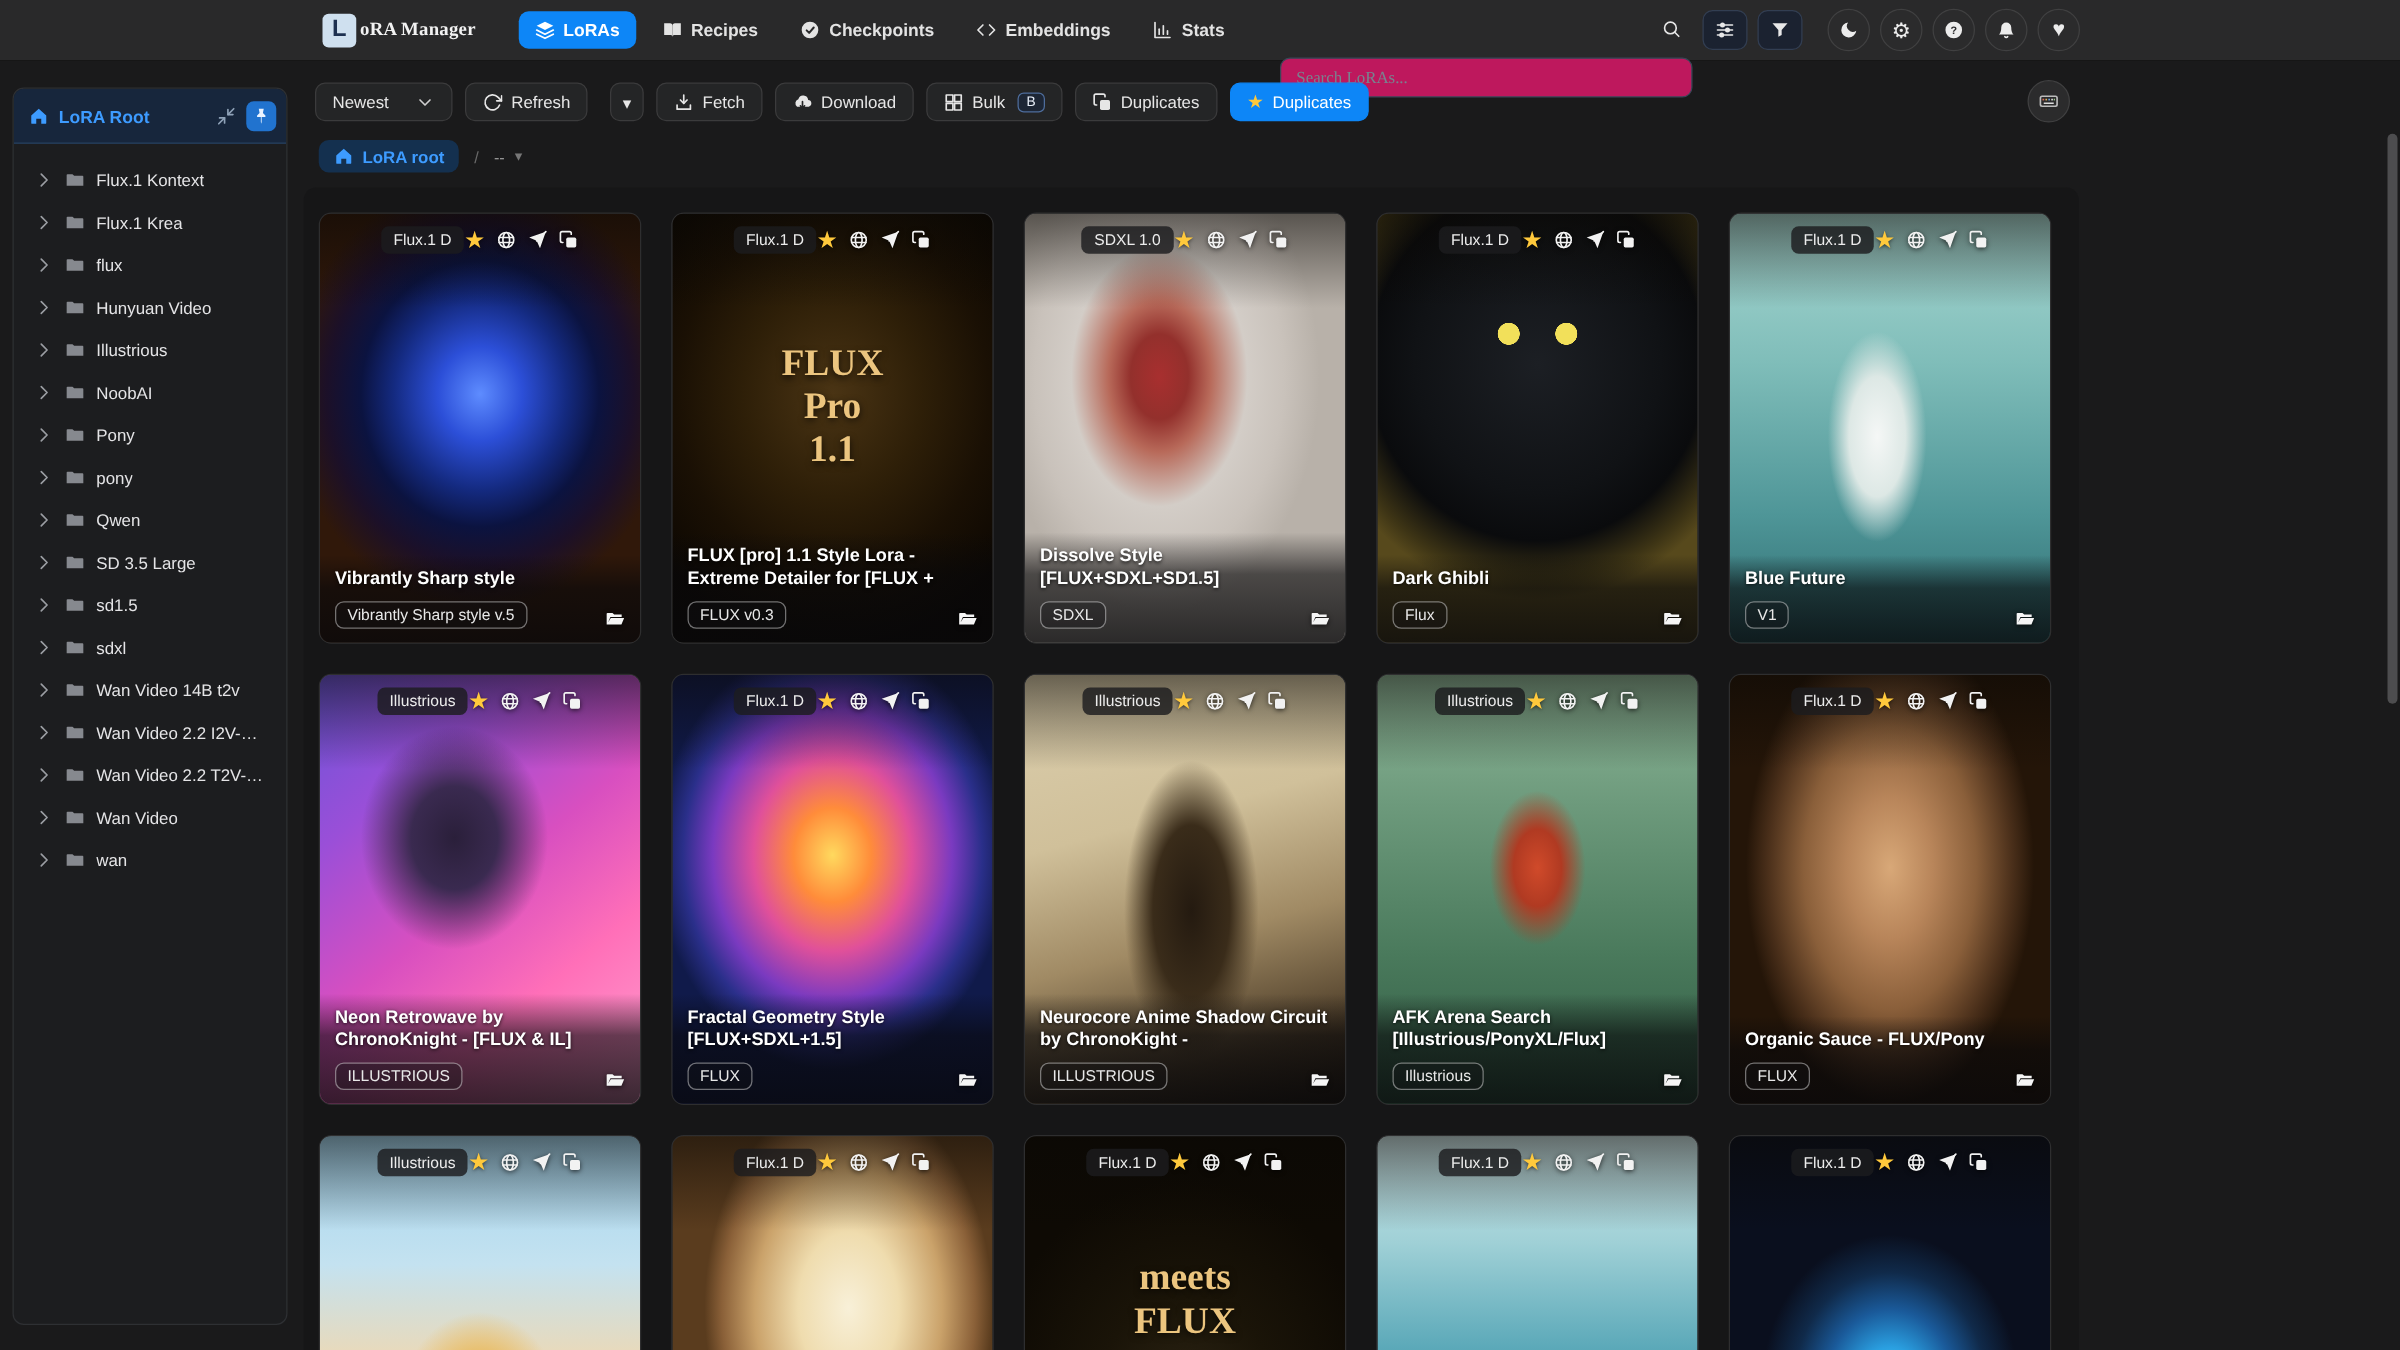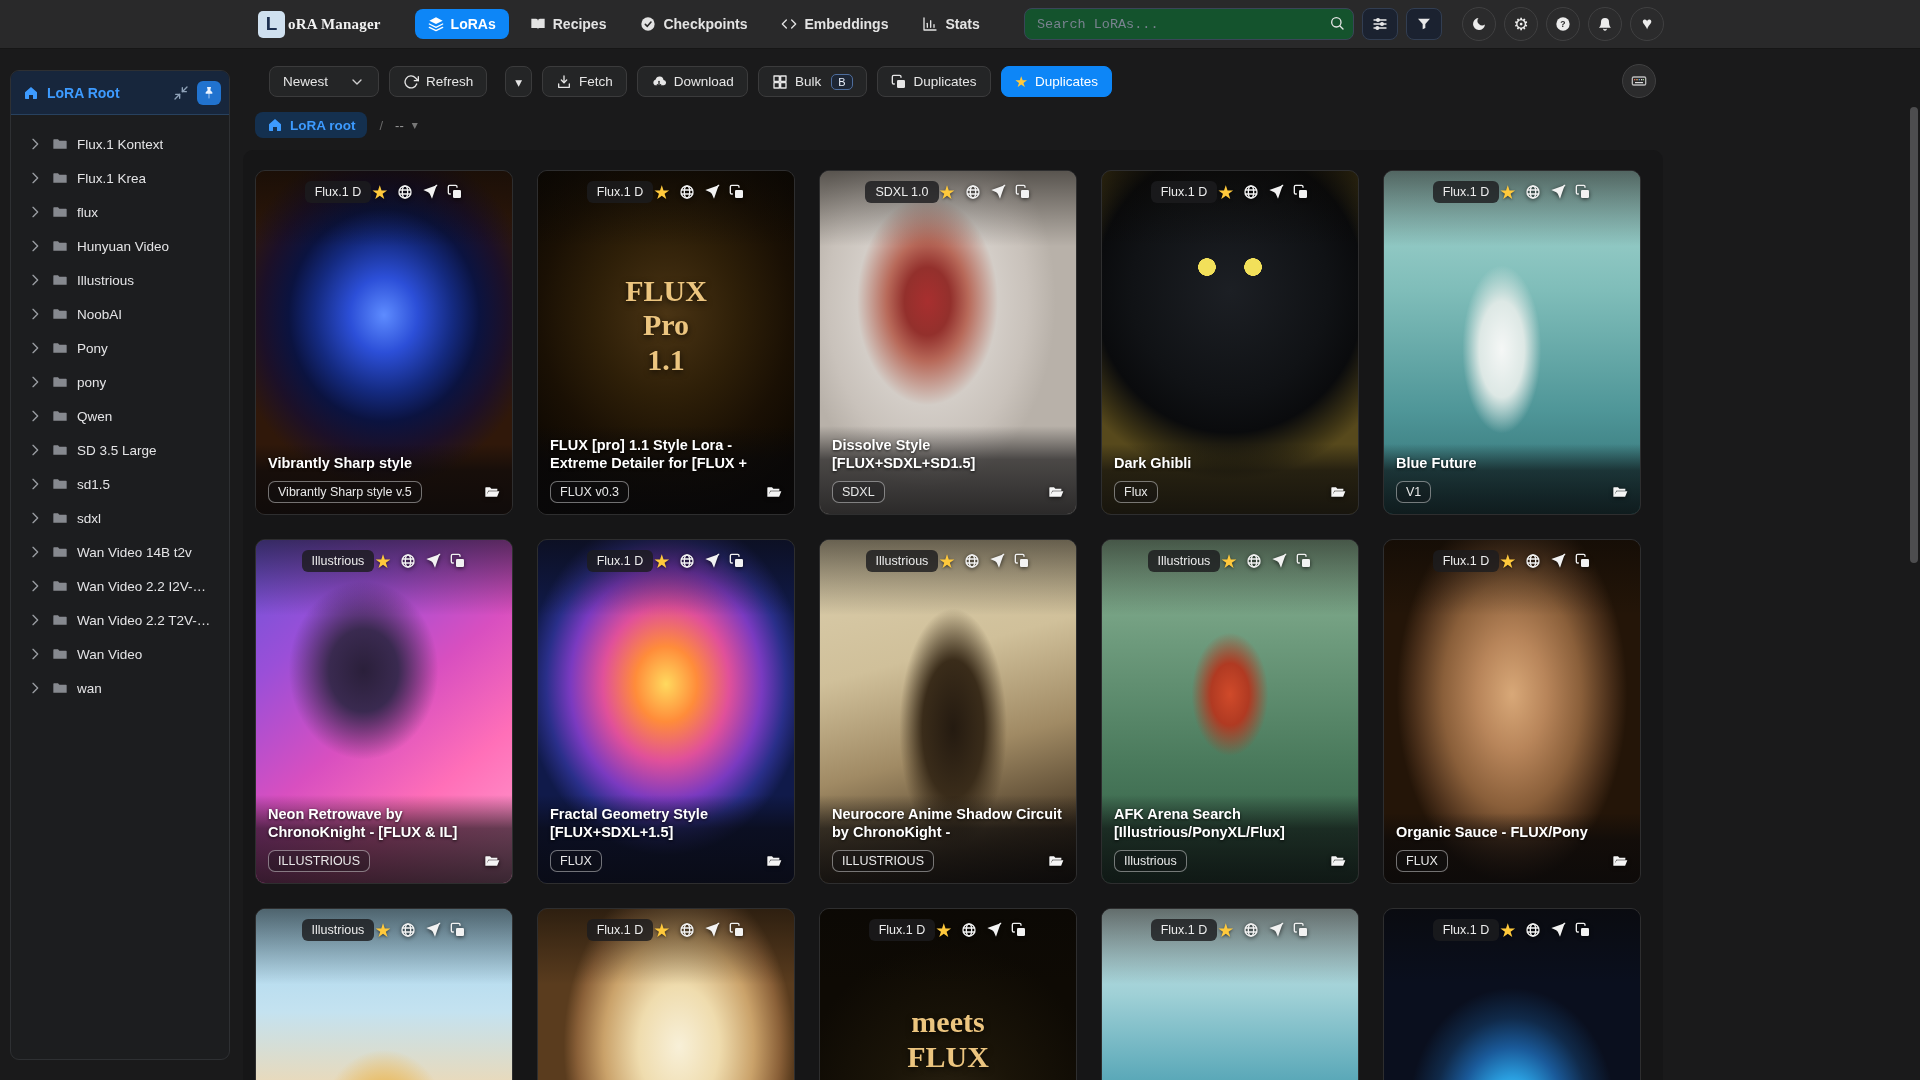"Search LoRAs..." .searchbox input { background: #14532d -> #be185d; font-family: Liberation Mono, monospace -> Liberation Serif, serif; margin-top: none -> 38px }
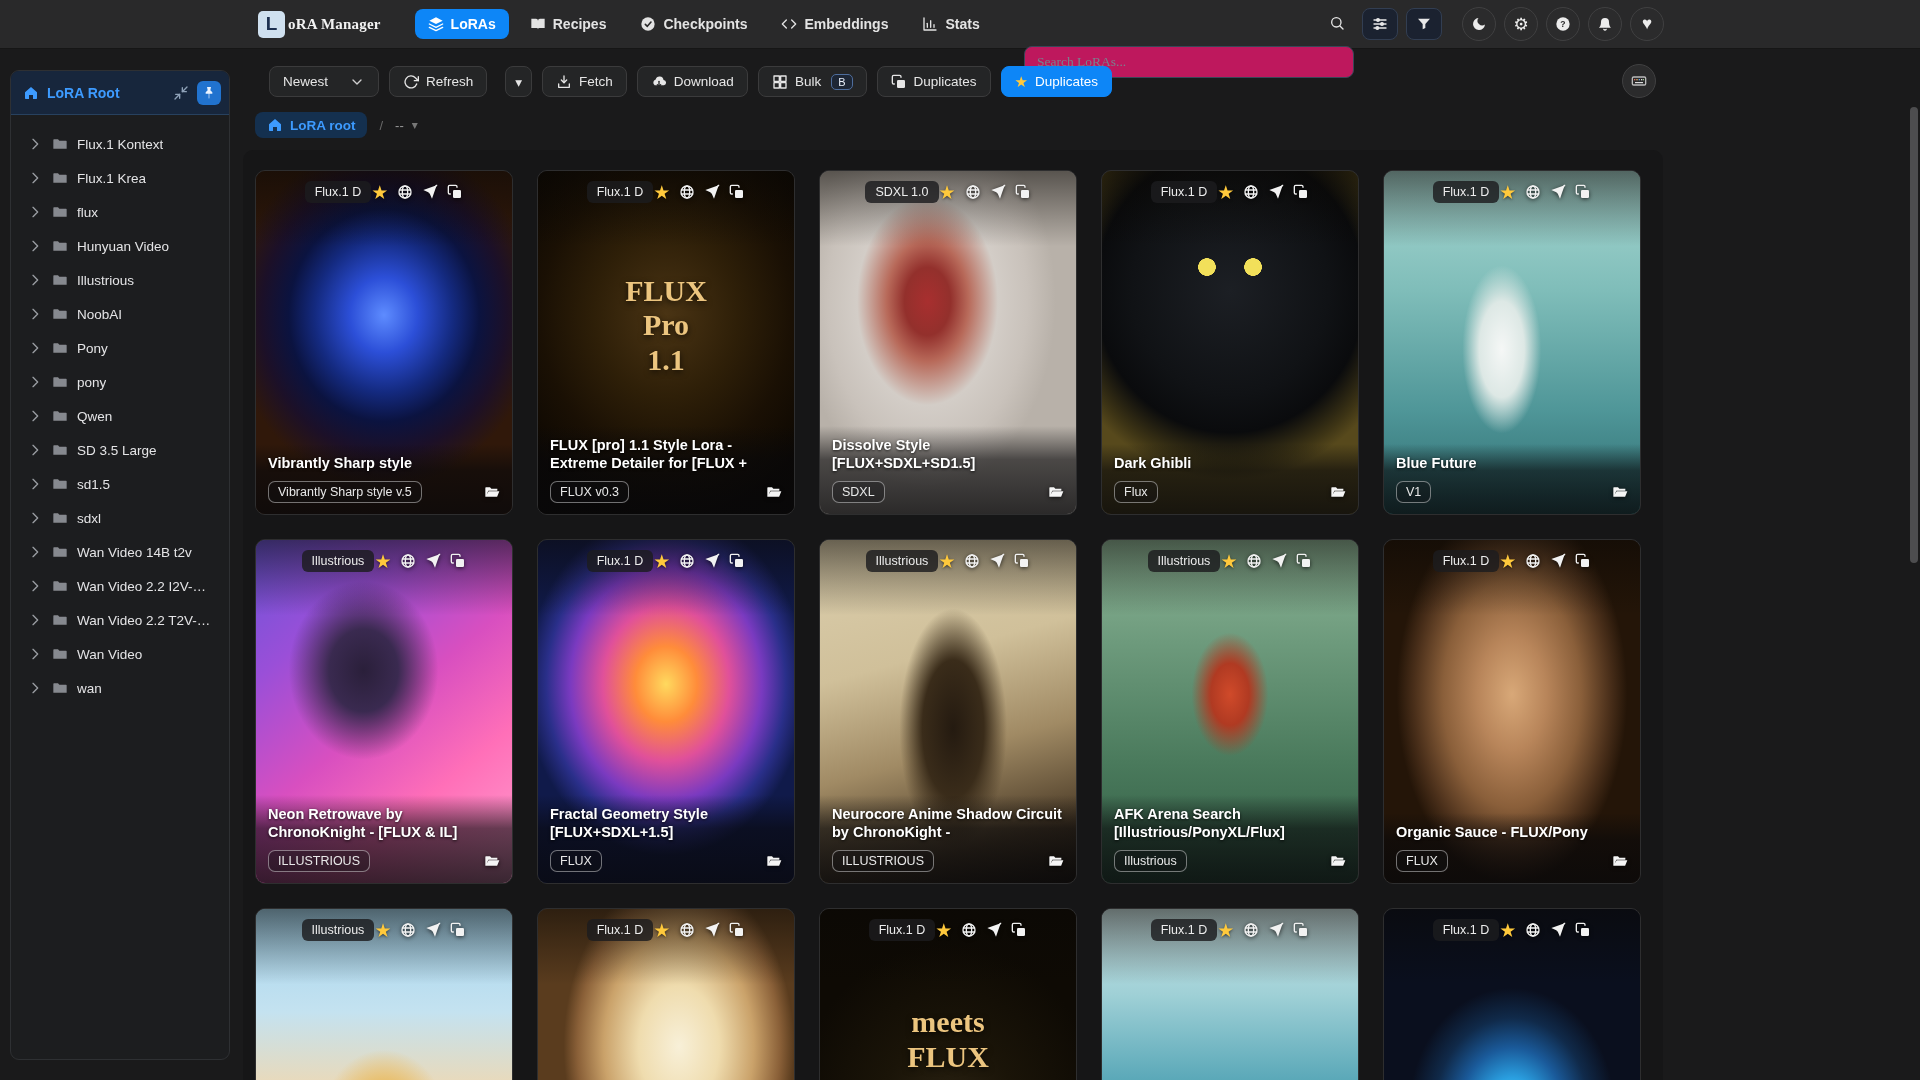"Newest" .toolbar { left: 269px -> 252px }
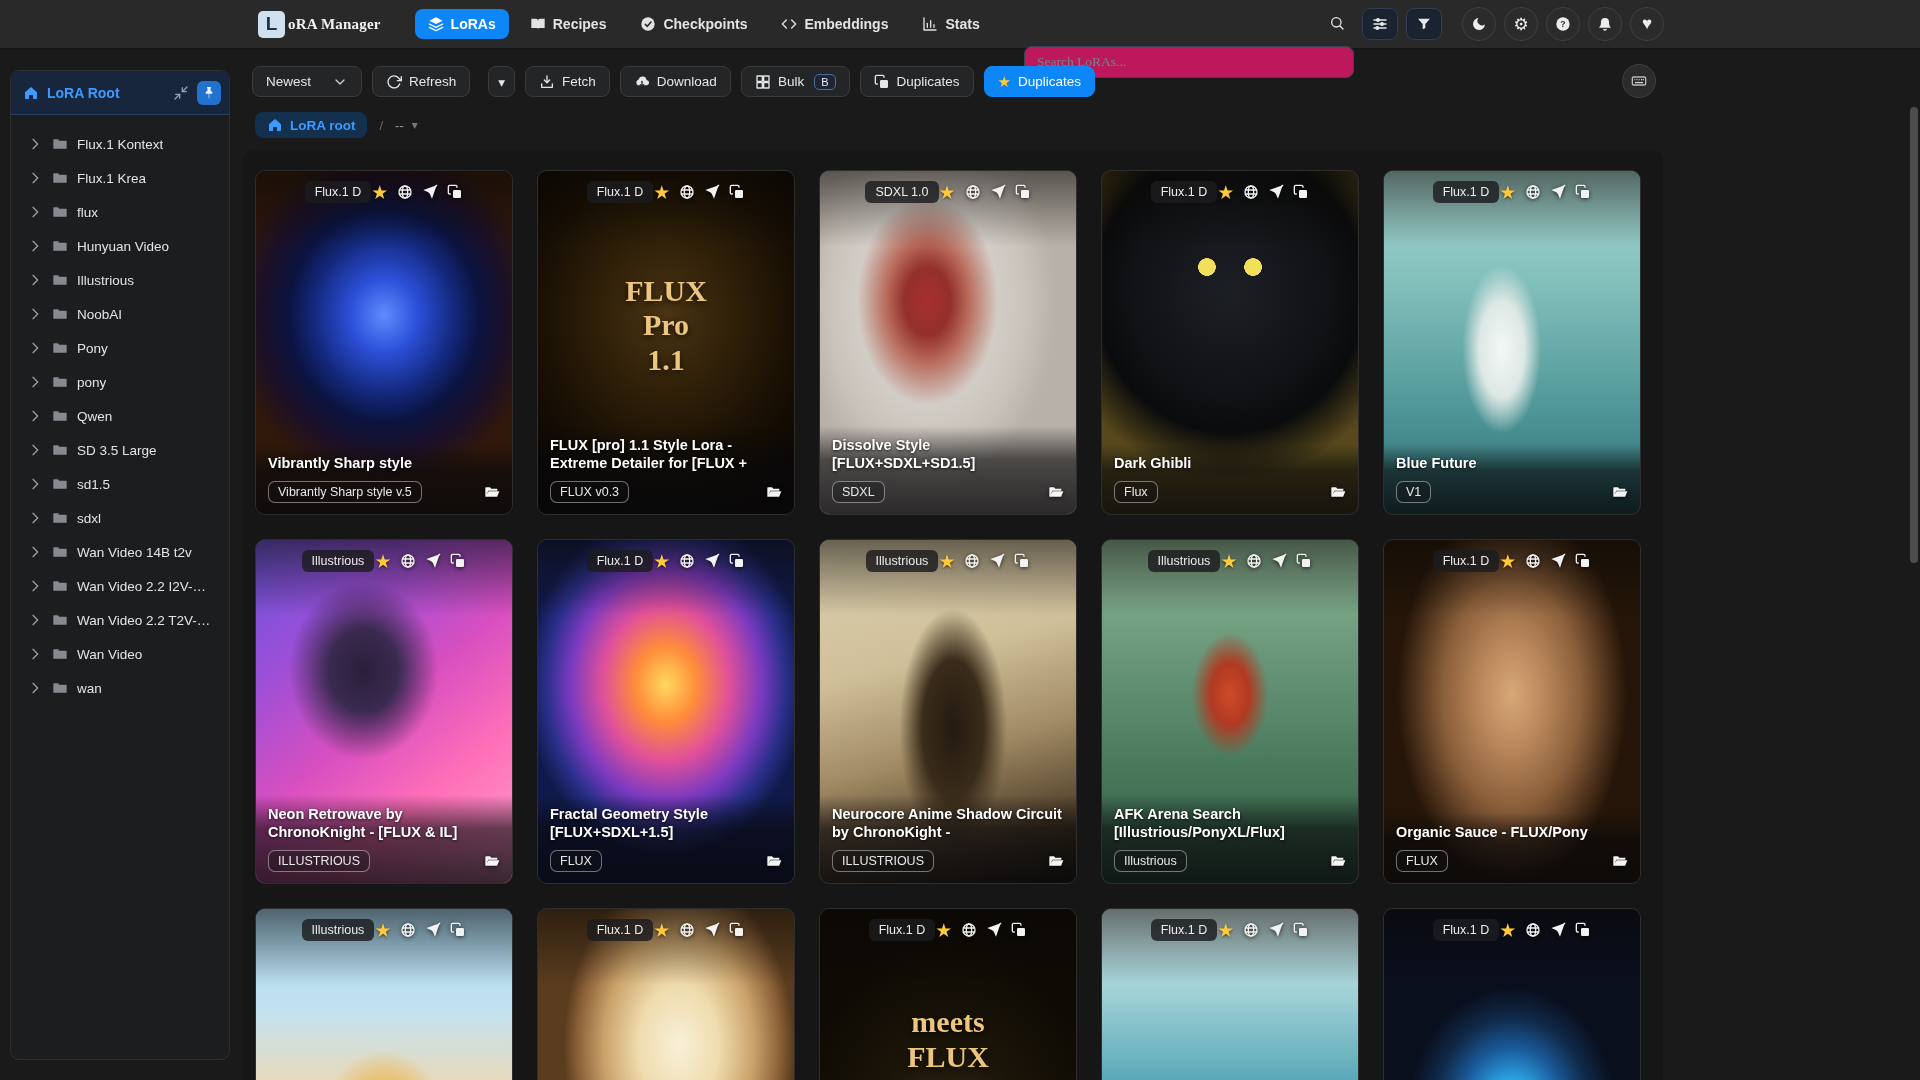"Vibrantly Sharp style v.5" .card-meta { align-items: center -> flex-end }
